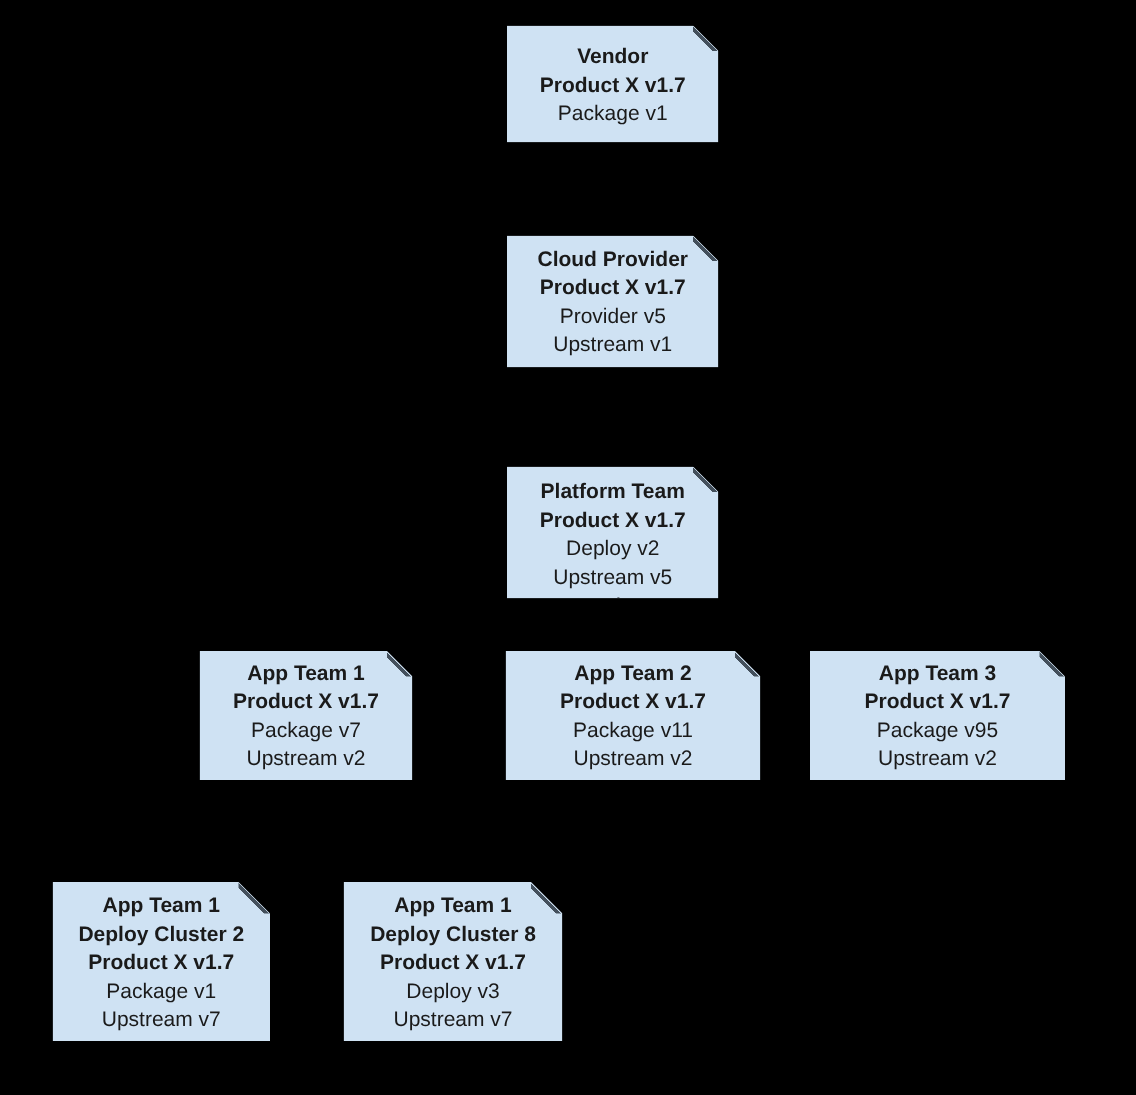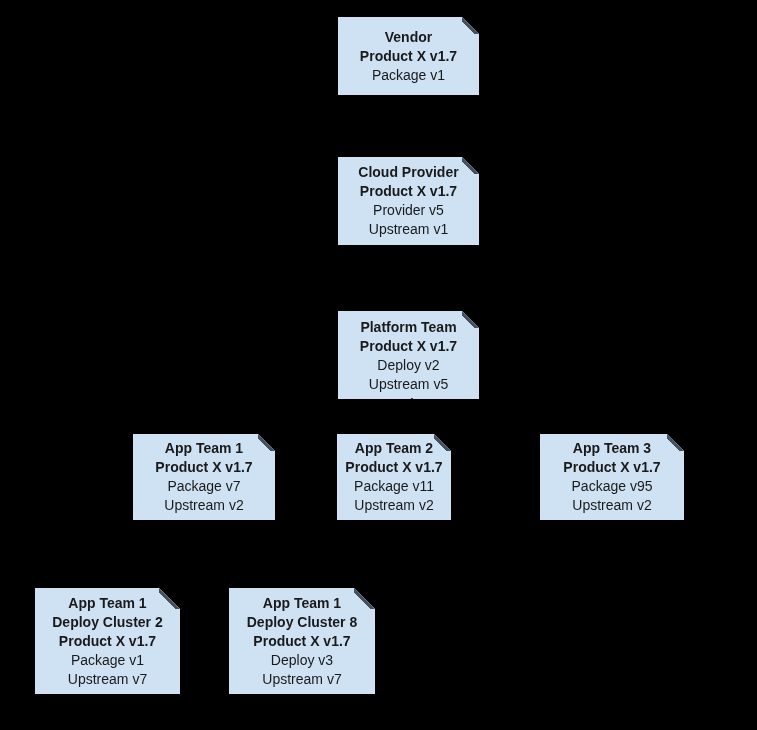"App Team 2" .n-app2 { width: 114px -> 170px }
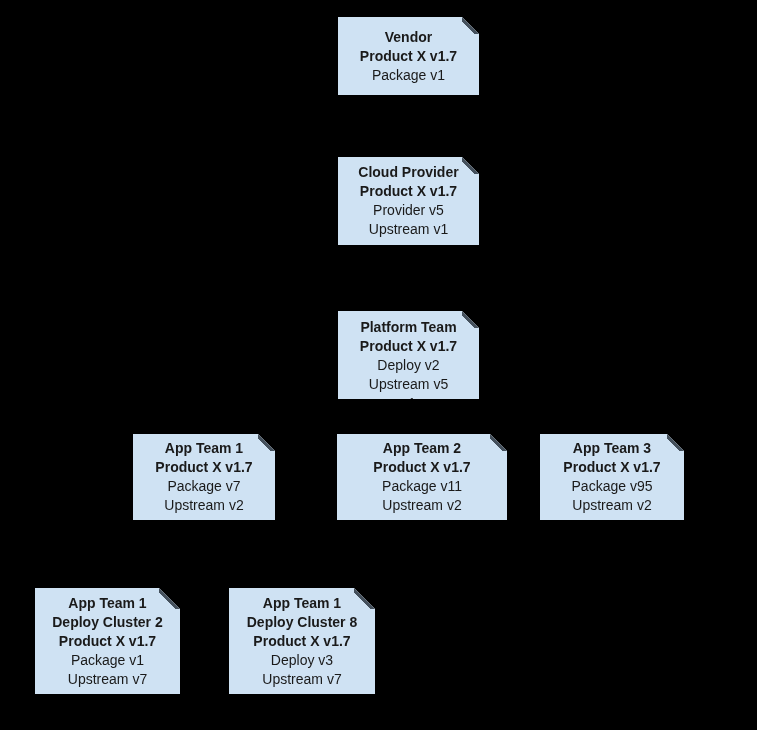"App Team 3" .n-app3 { width: 144px -> 170px }
